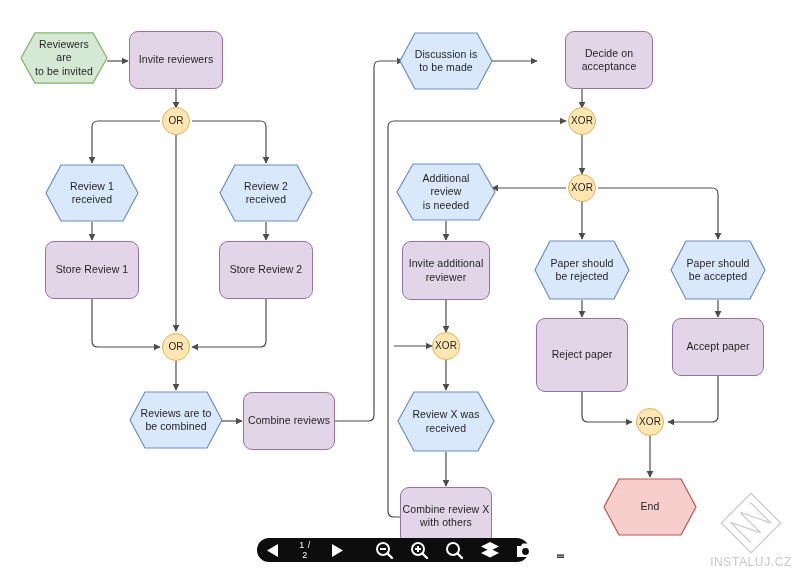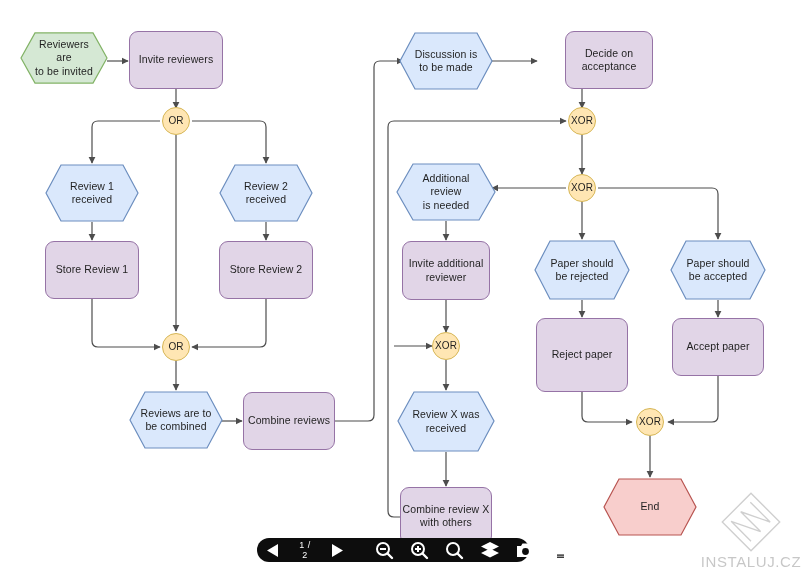"INSTALUJ.CZ" #watermark .wm-text { font-size: 15px -> 12px }
